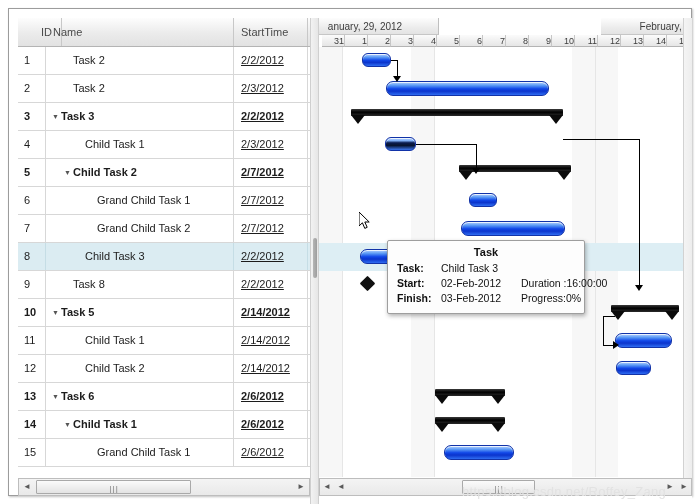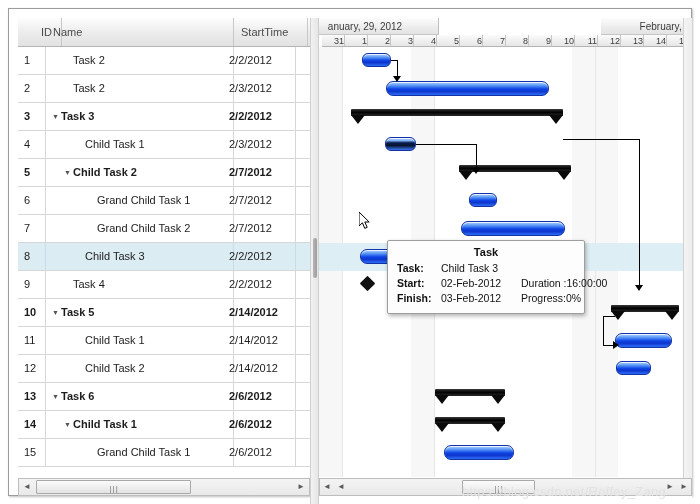"2/2/2012" .cell.c2 { left: 204px -> 216px; text-decoration: none -> underline }
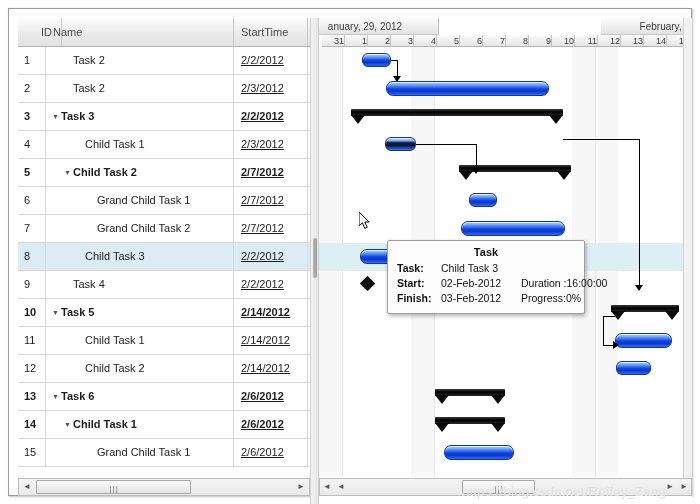"Task 4" span.nm { text: 4 -> 8 }
